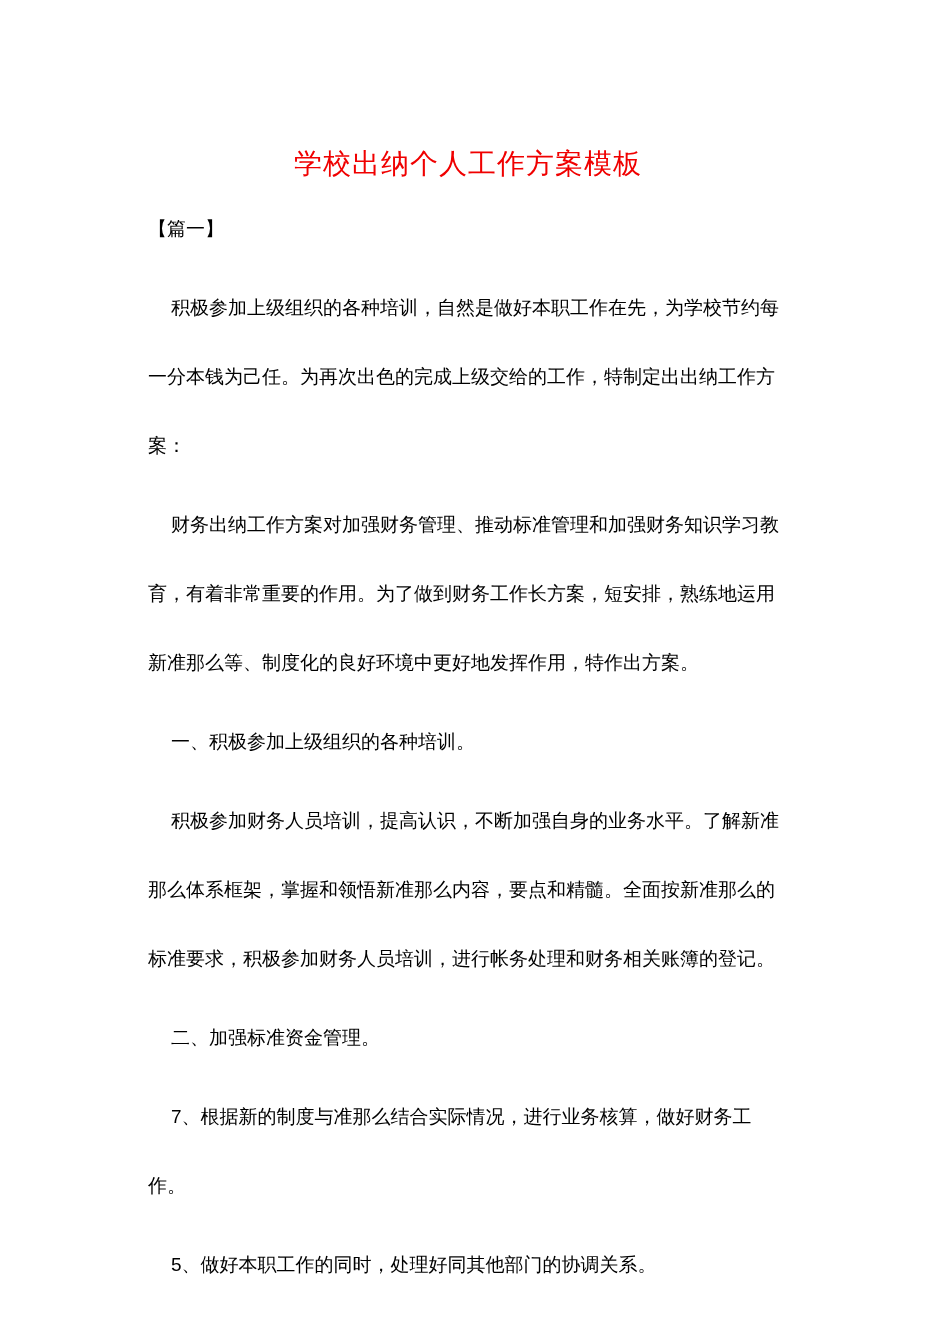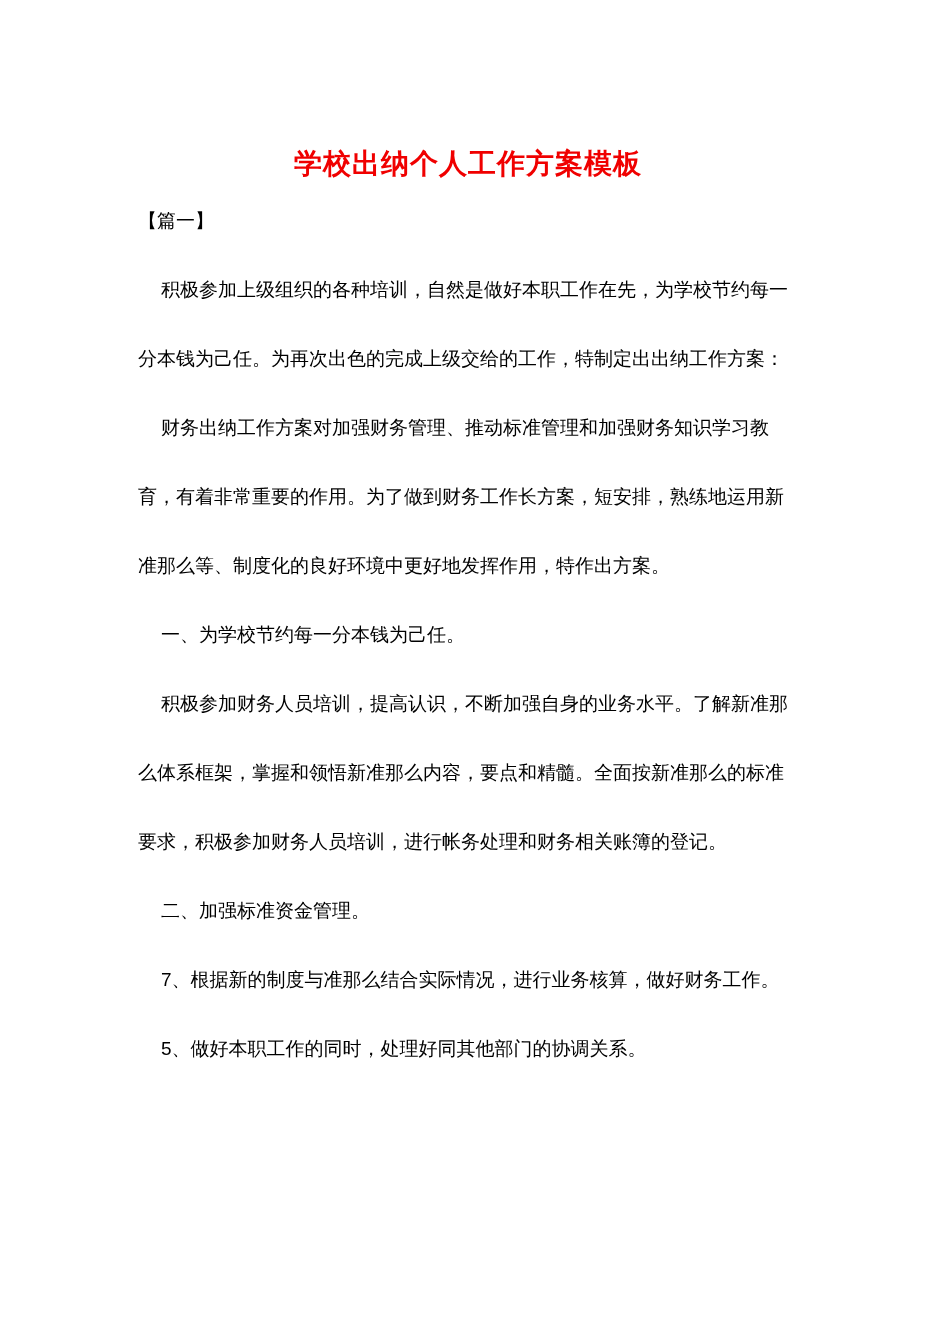"学校出纳个人工作方案模板" .doc-title { font-weight: bold -> normal }
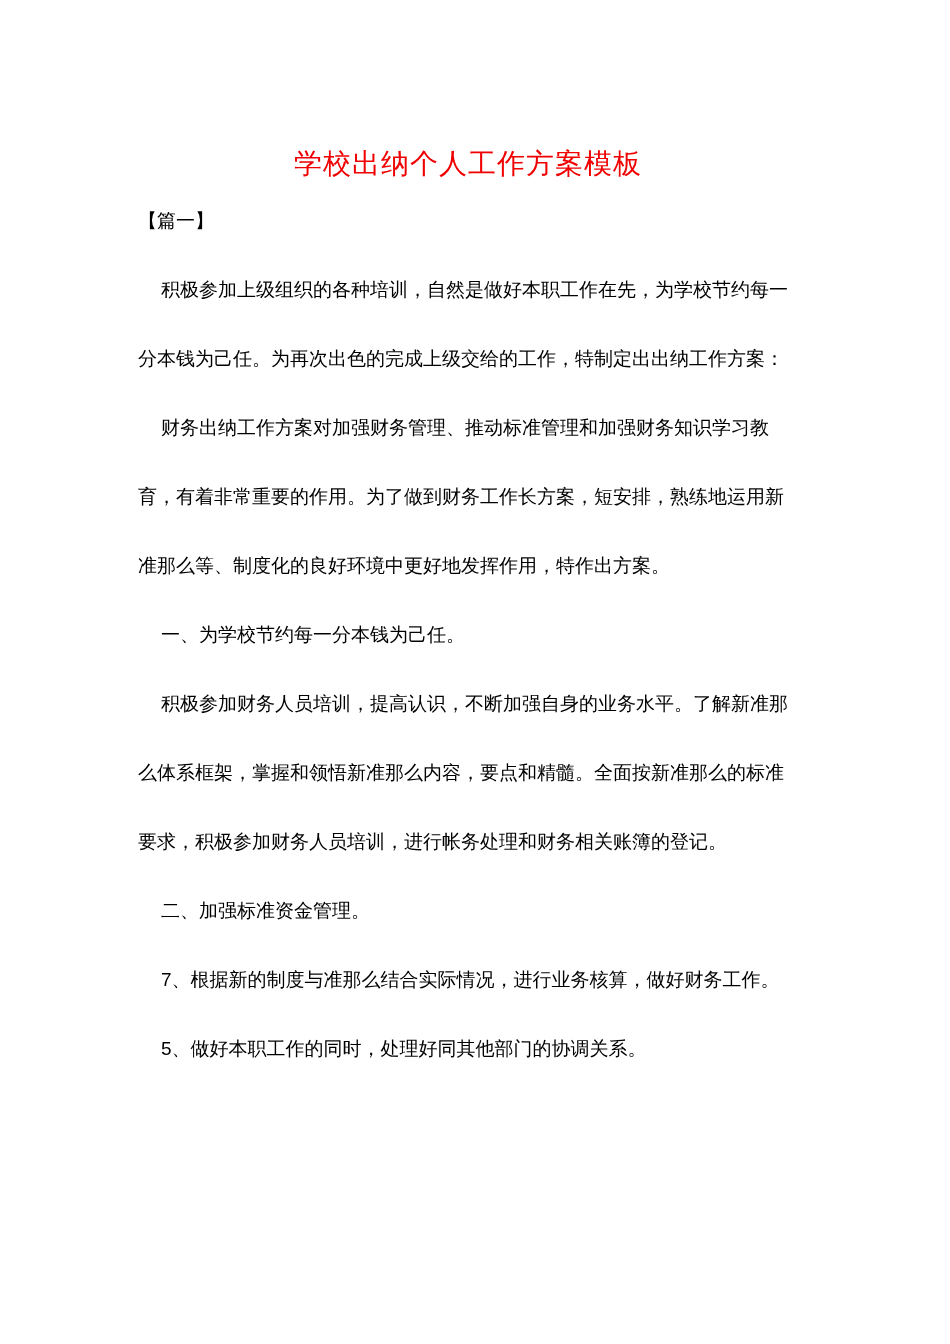"【篇一】" .body-text p { margin: 0 -> 10px }
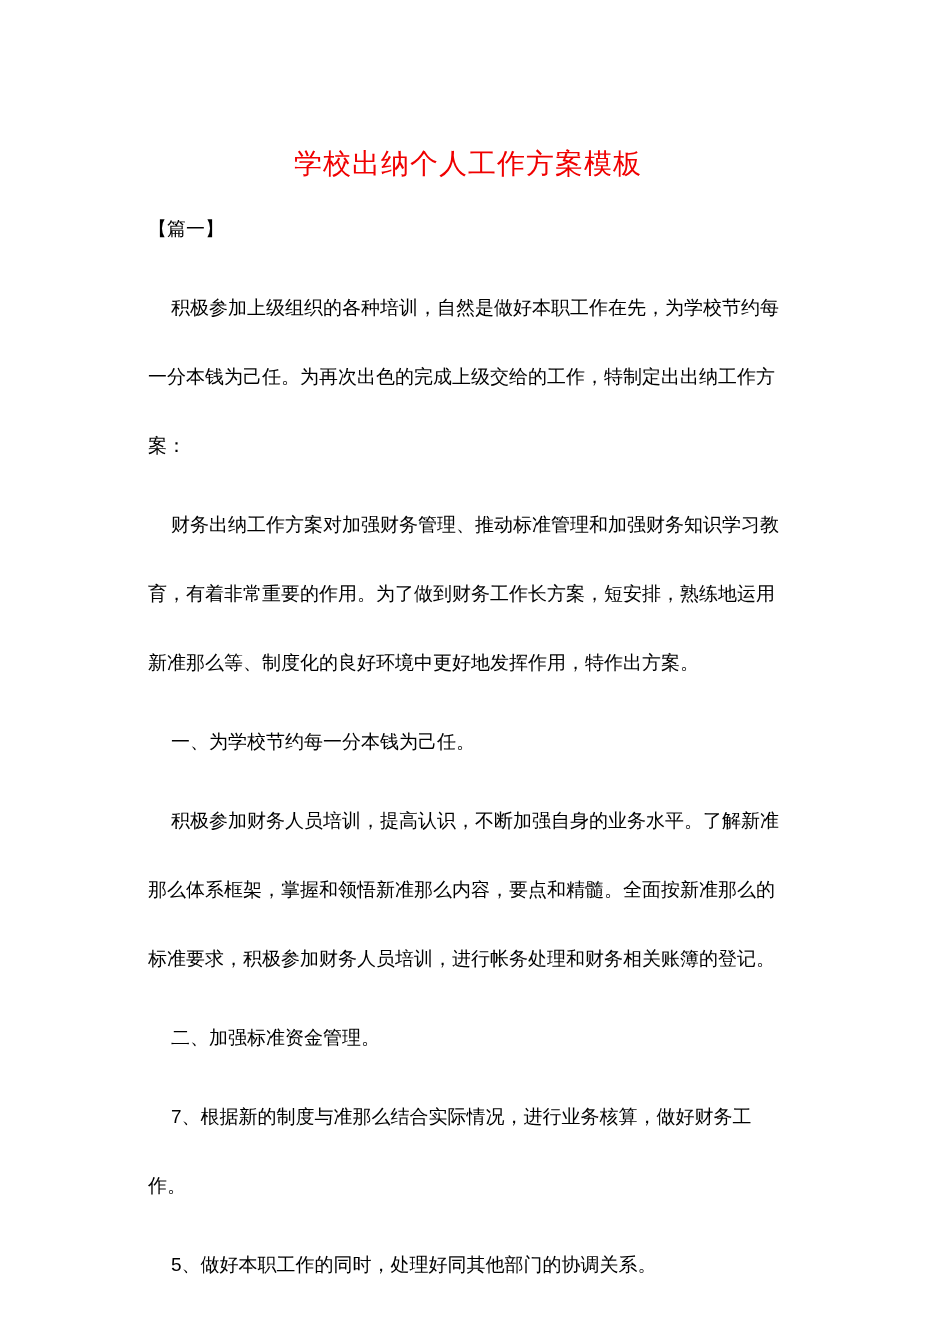"一、为学校节约每一分本钱为己任。" p.indent { text: 为学校节约每一分本钱为己任 -> 积极参加上级组织的各种培训 }
